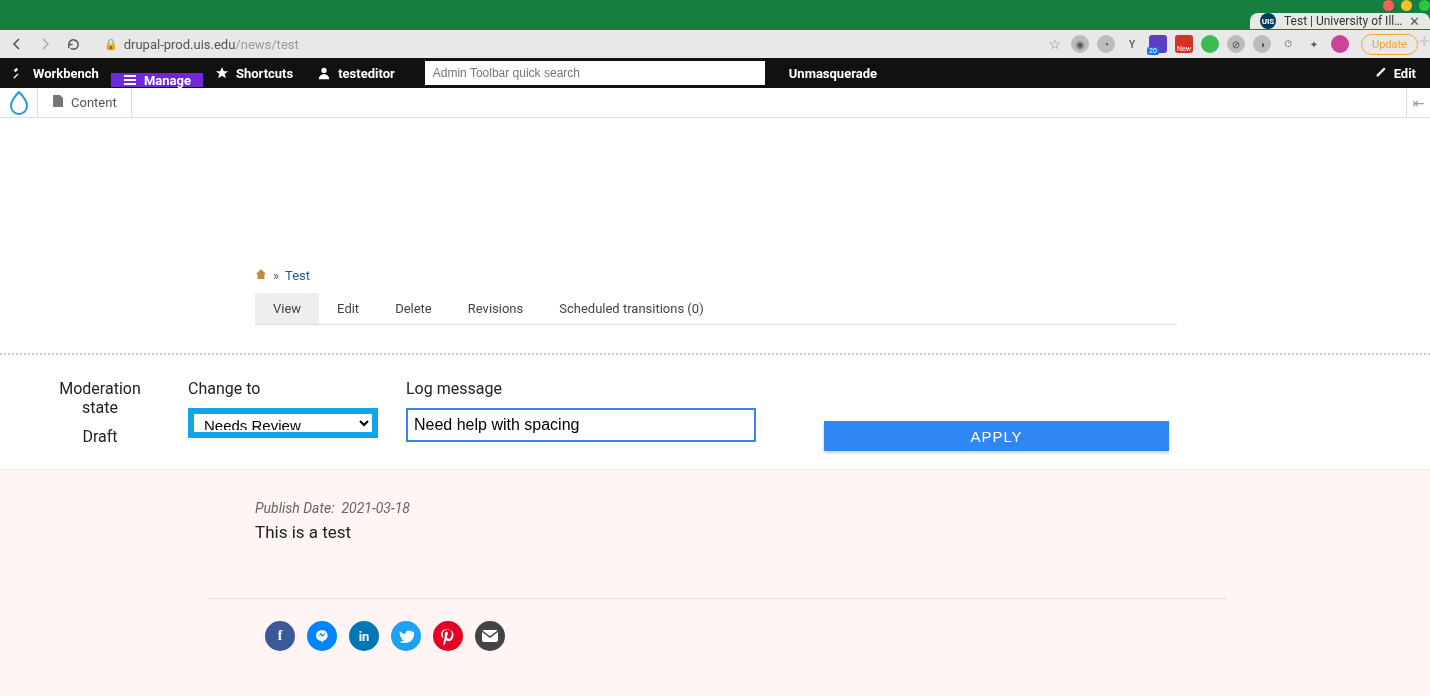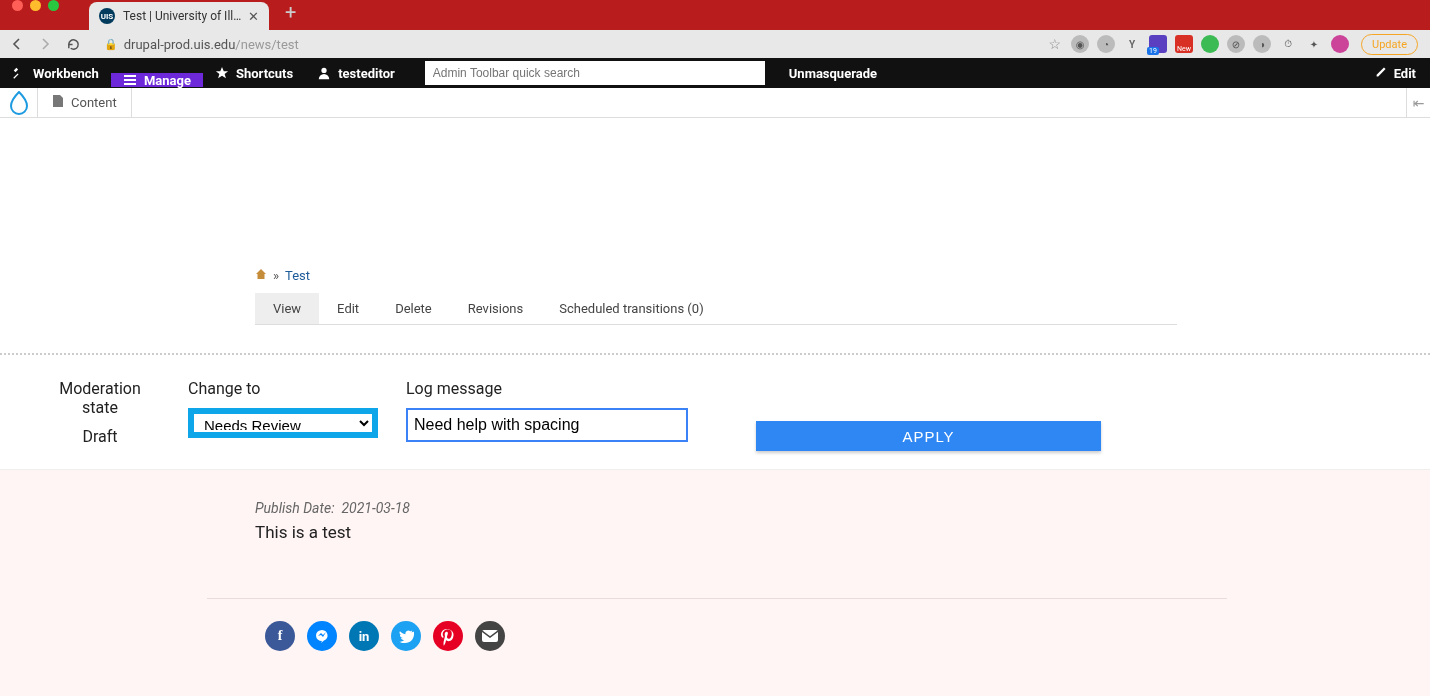"UIS" .browser-top { align-items: flex-start -> flex-end; background: #b91c1c -> #15803d; flex-direction: none -> column }
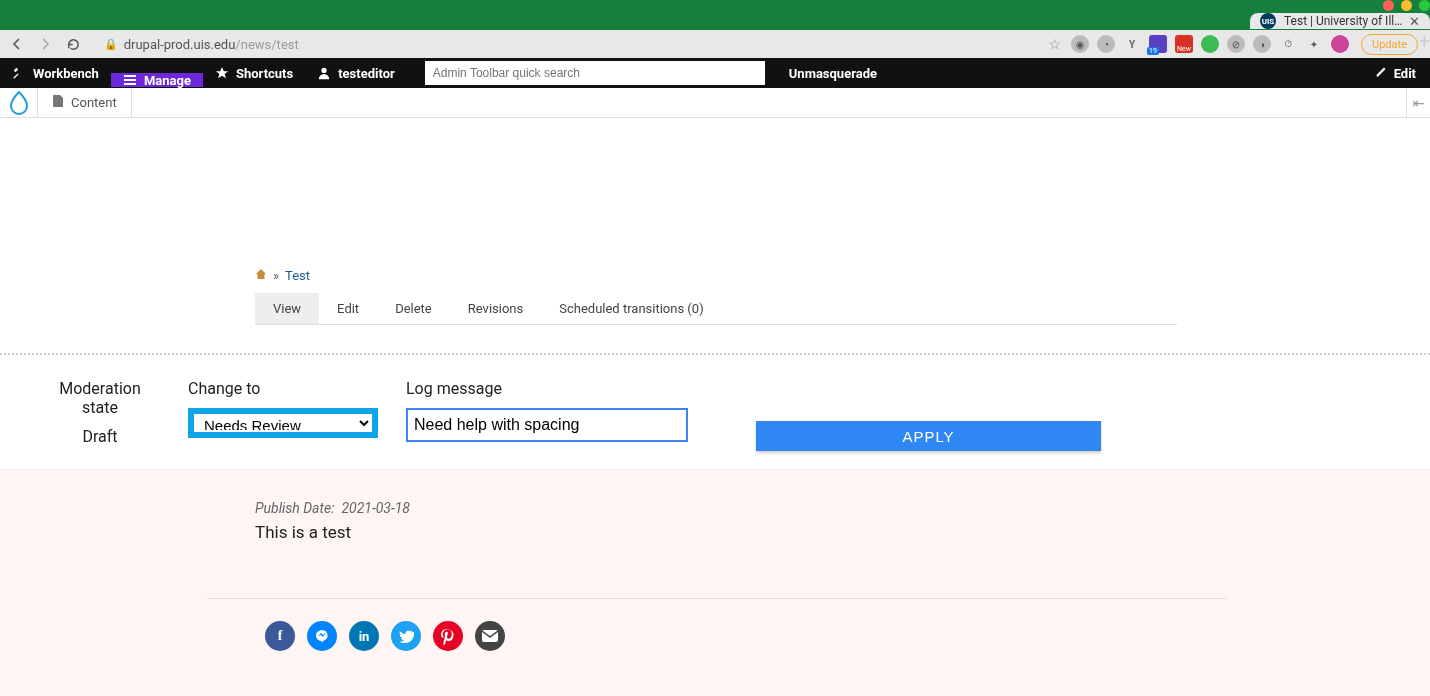"19" span.bnum { text: 19 -> 20 }
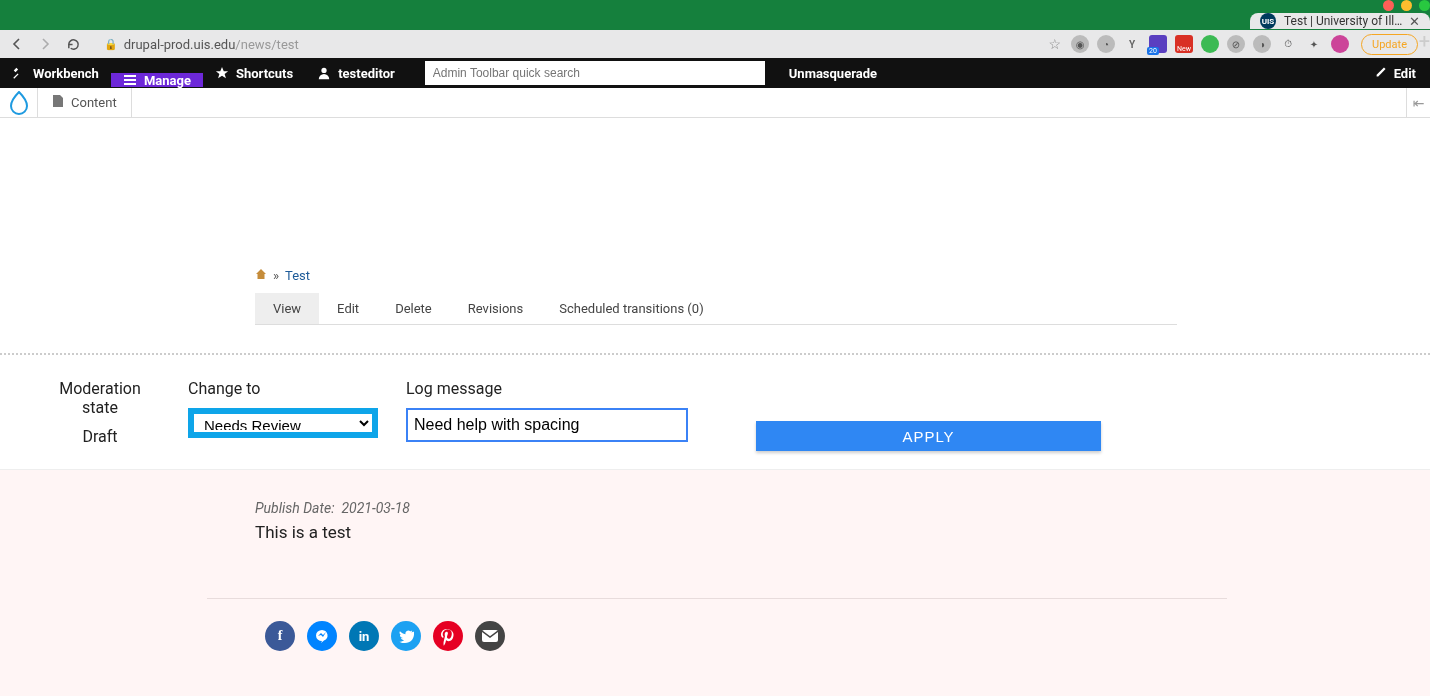"Need help with spacing" input.log-input { width: 282px -> 350px }
